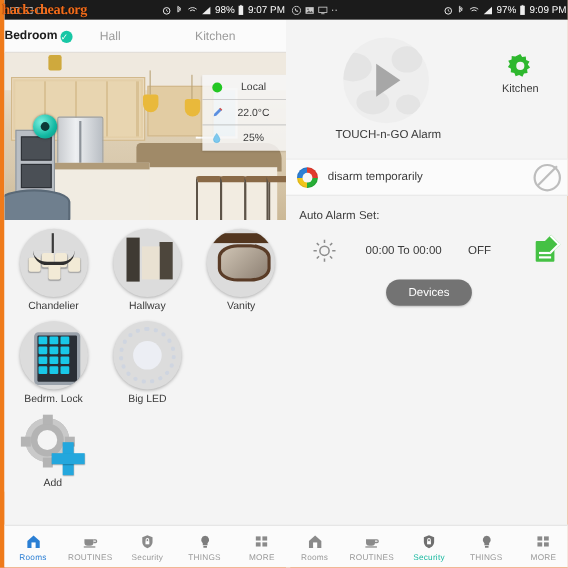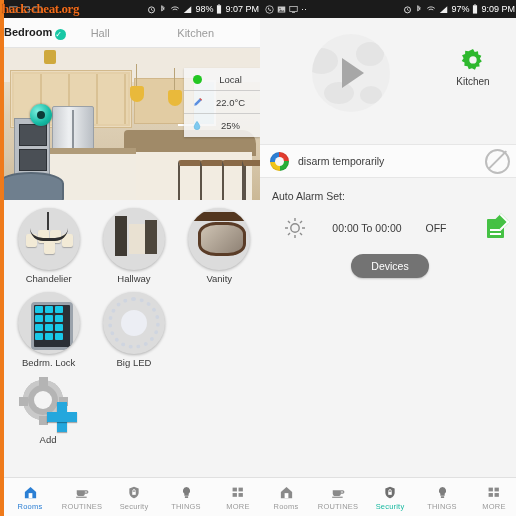"TOUCH-n-GO Alarm" div.playlbl { html: none -> <div>TOUCH-n-GO Alarm</div> }
